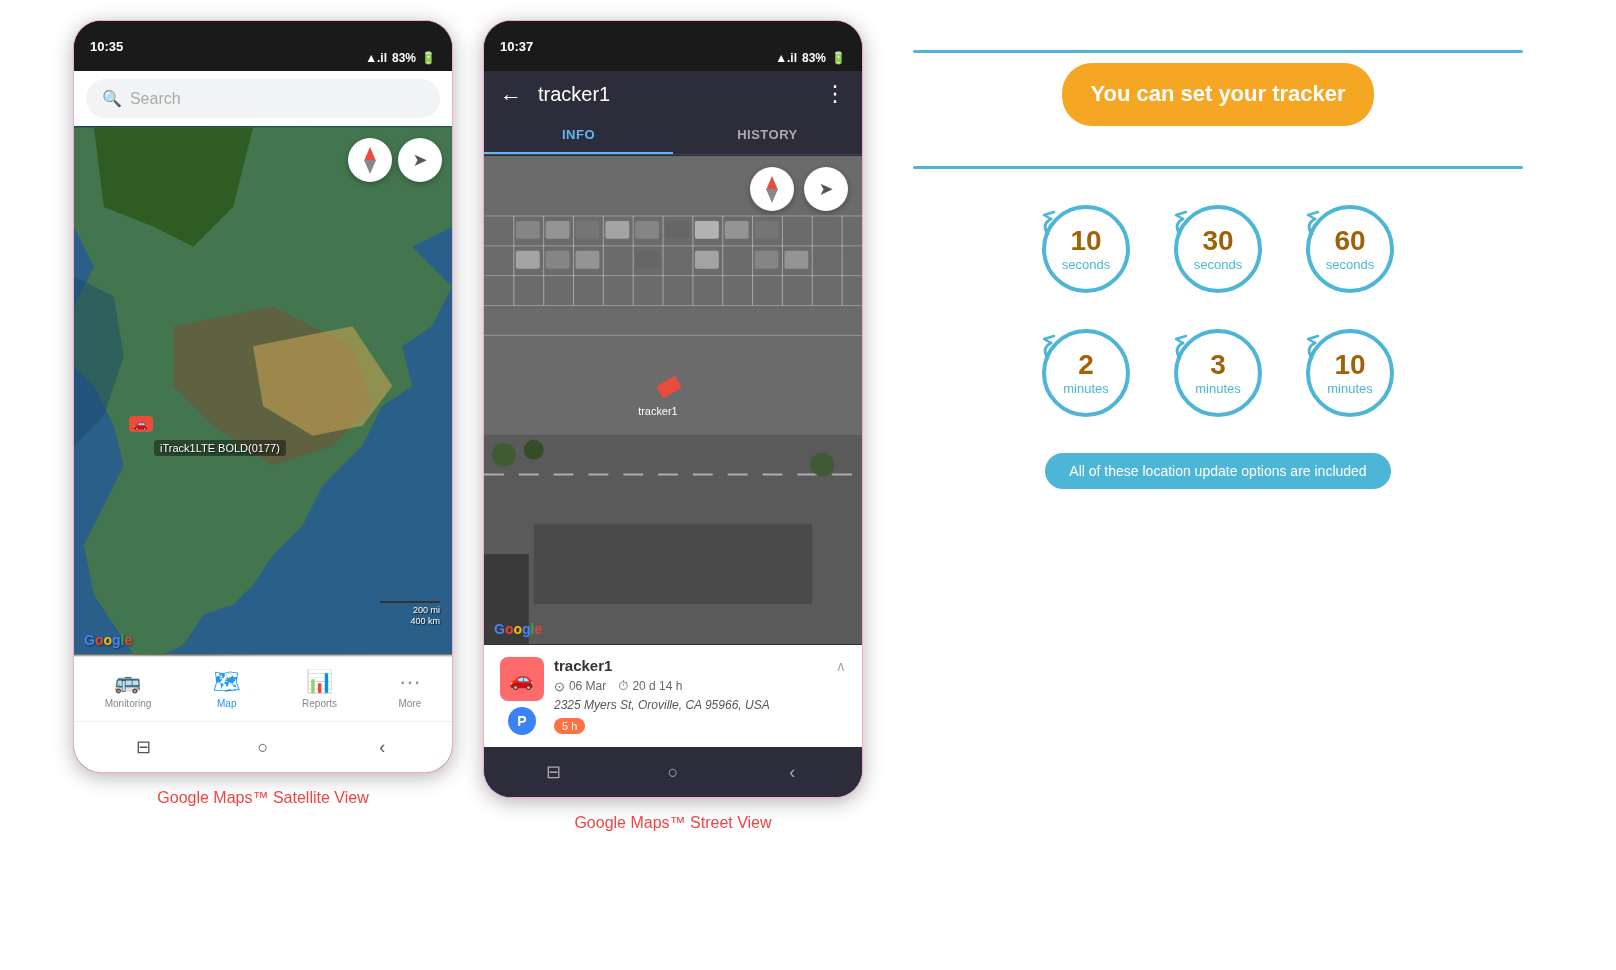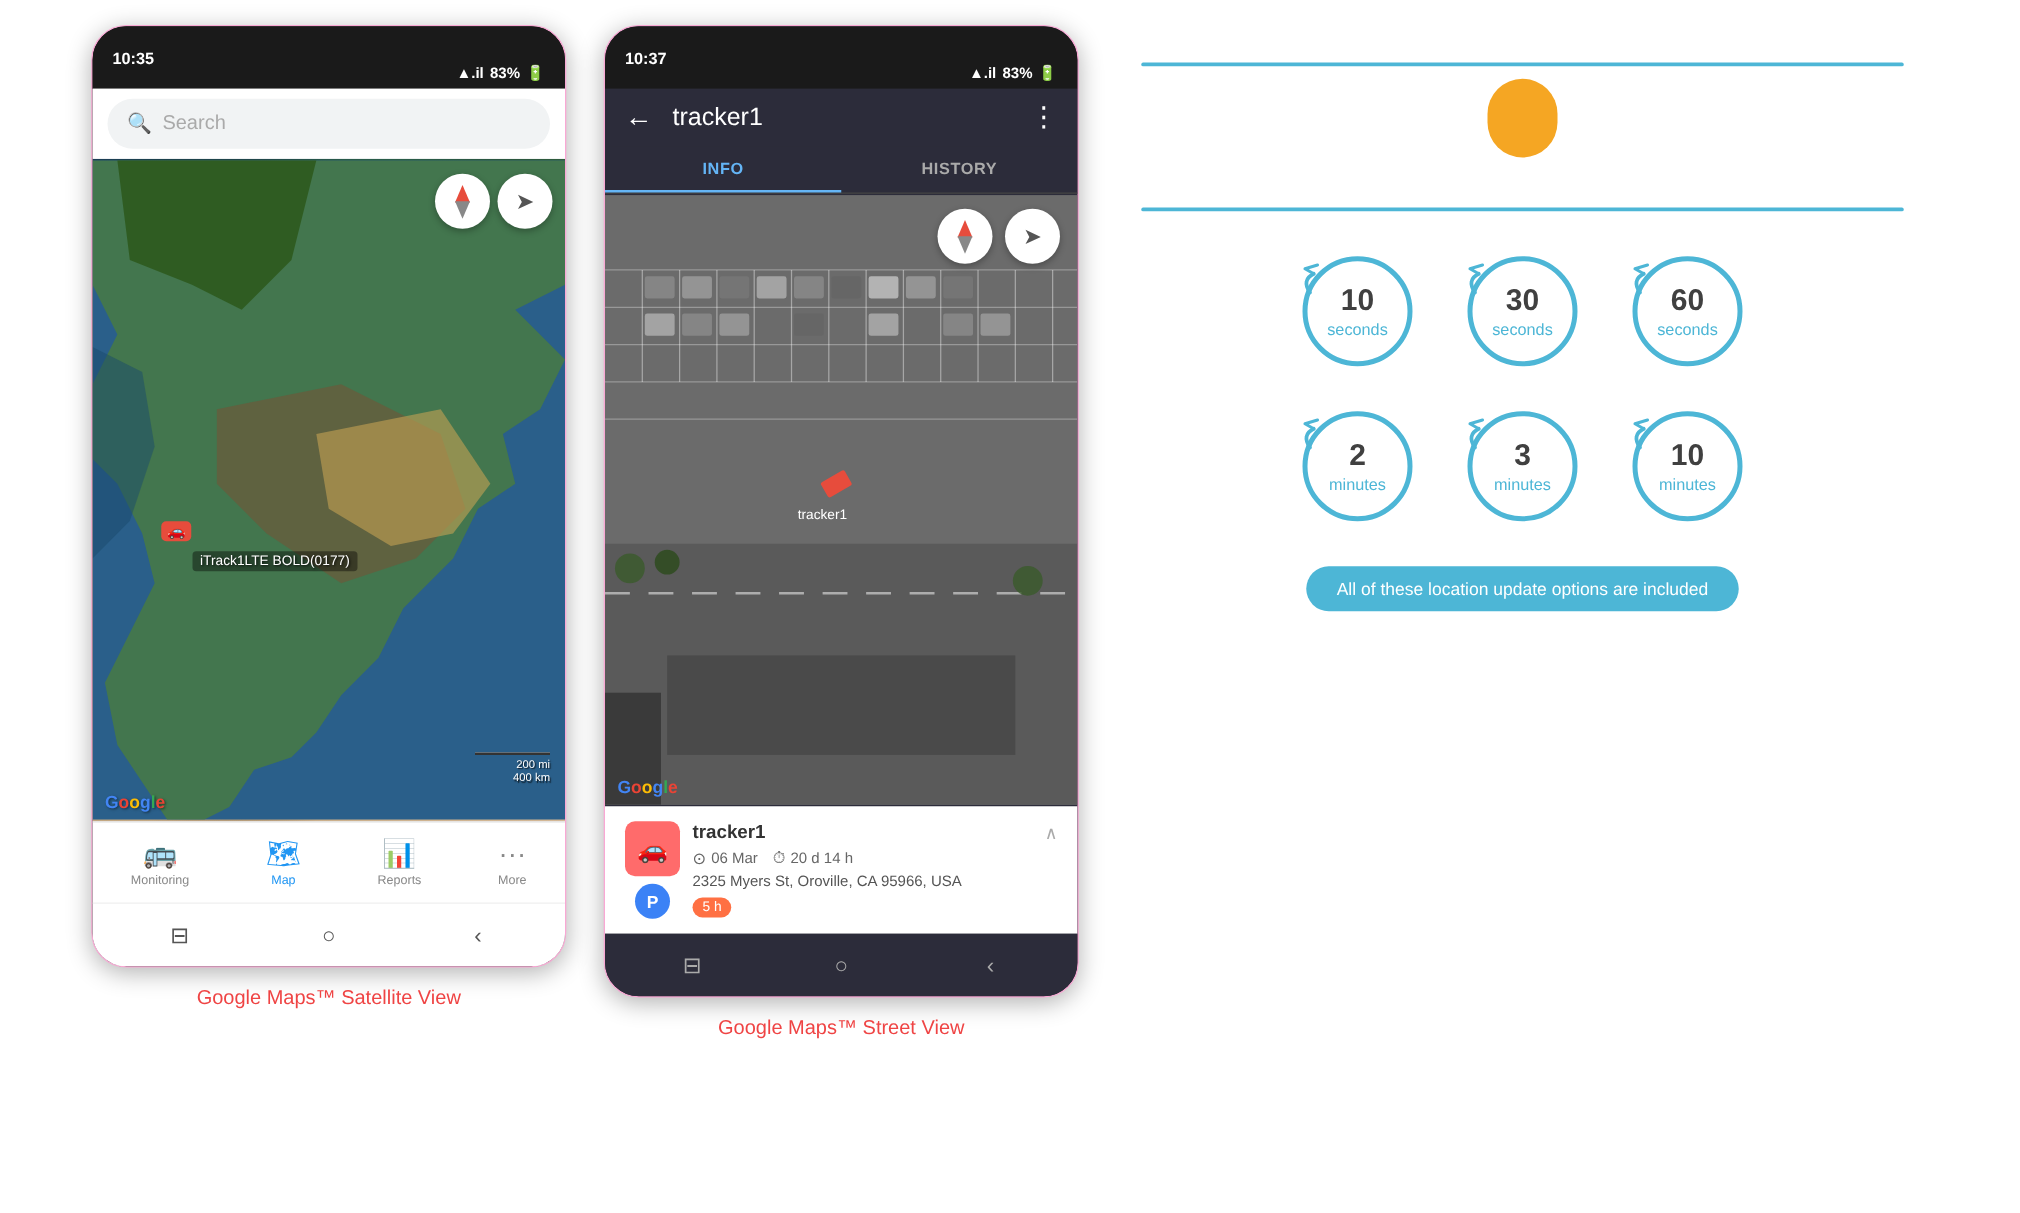"You can set your tracker" span { html: none -> <span>You can set your tracker</span> }
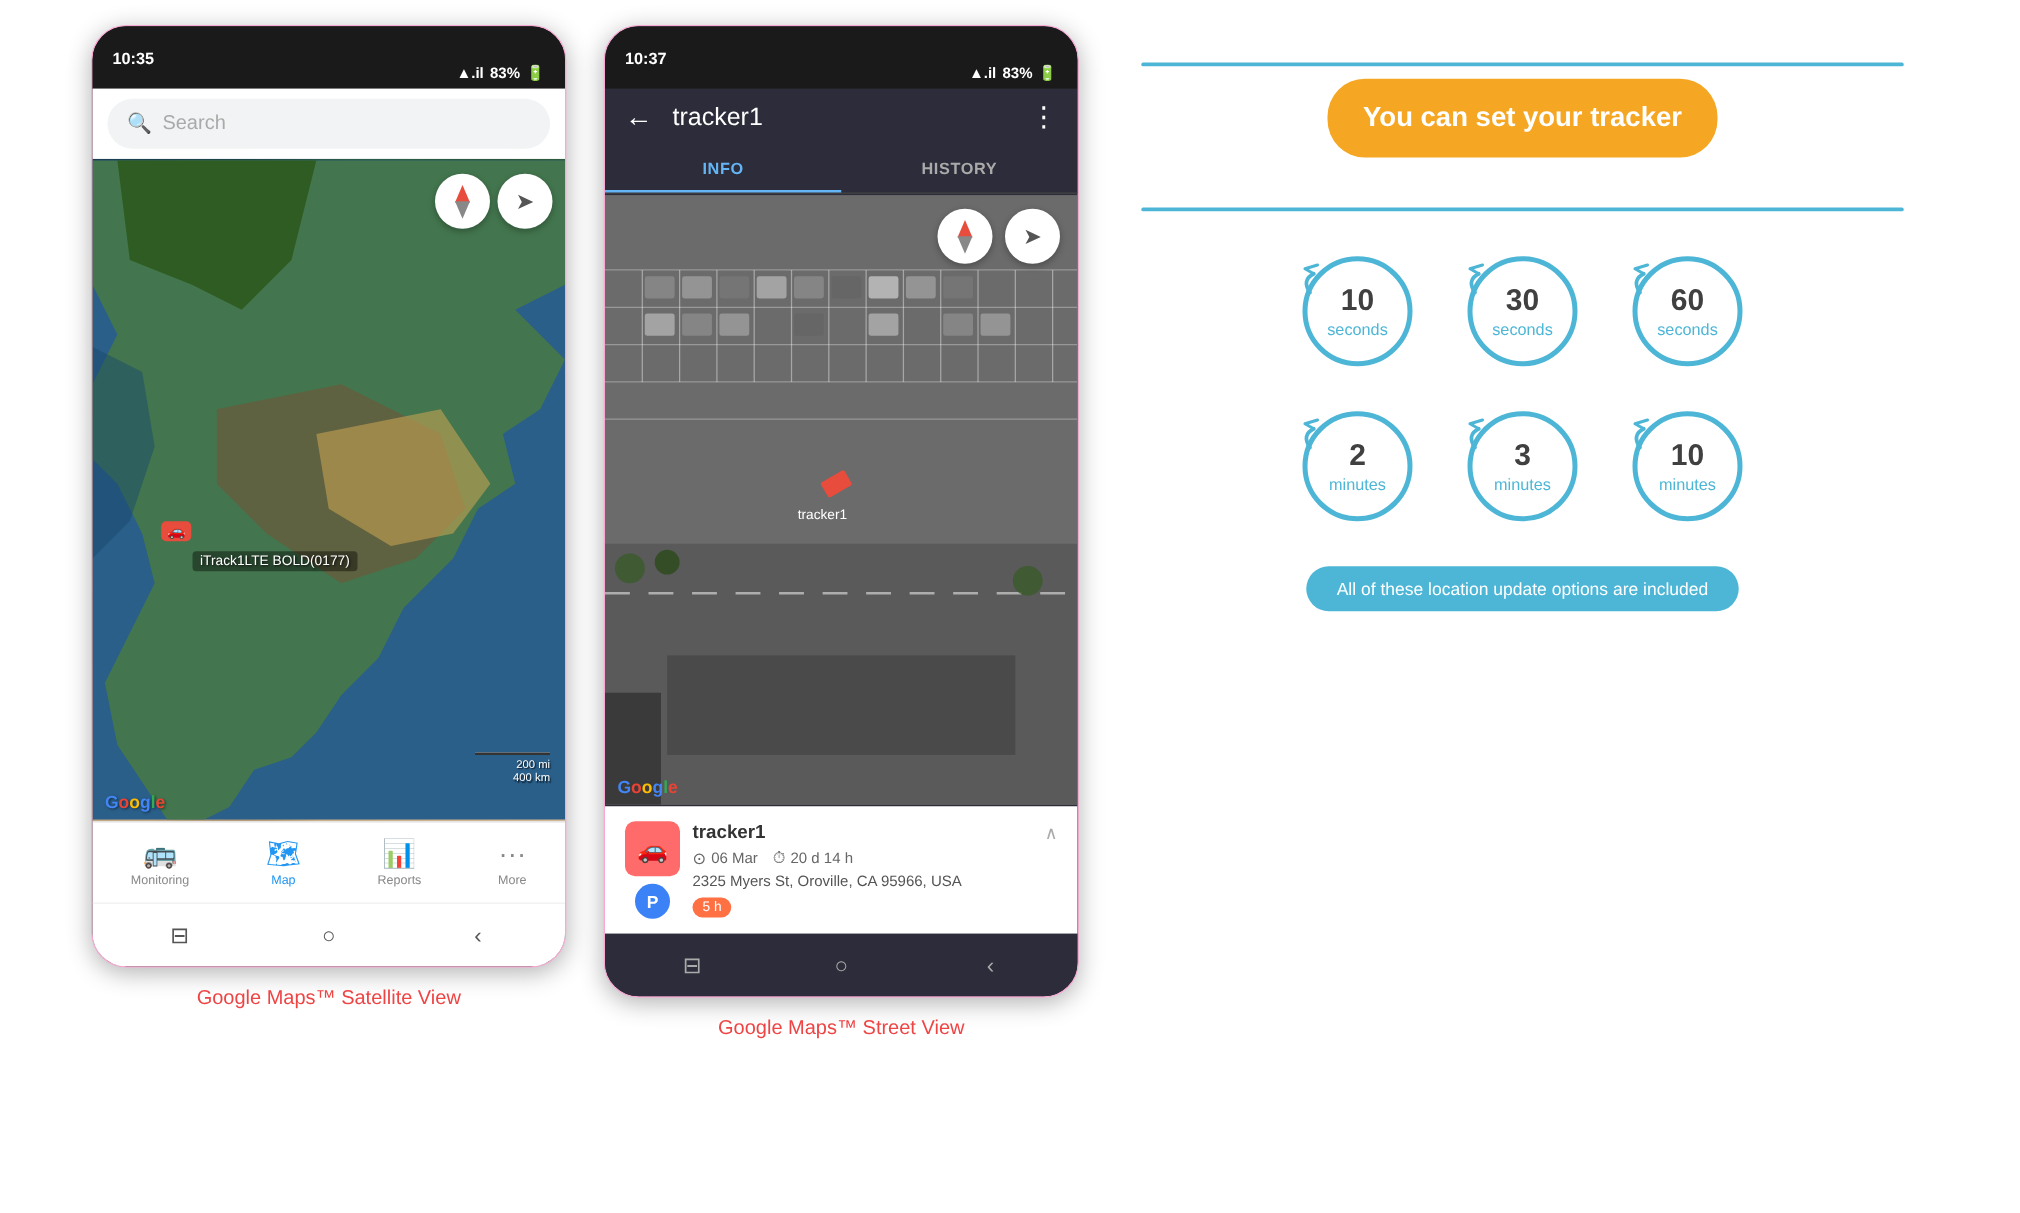"10" .circle-num { color: #404040 -> #a16207; font-size: 24px -> 28px }
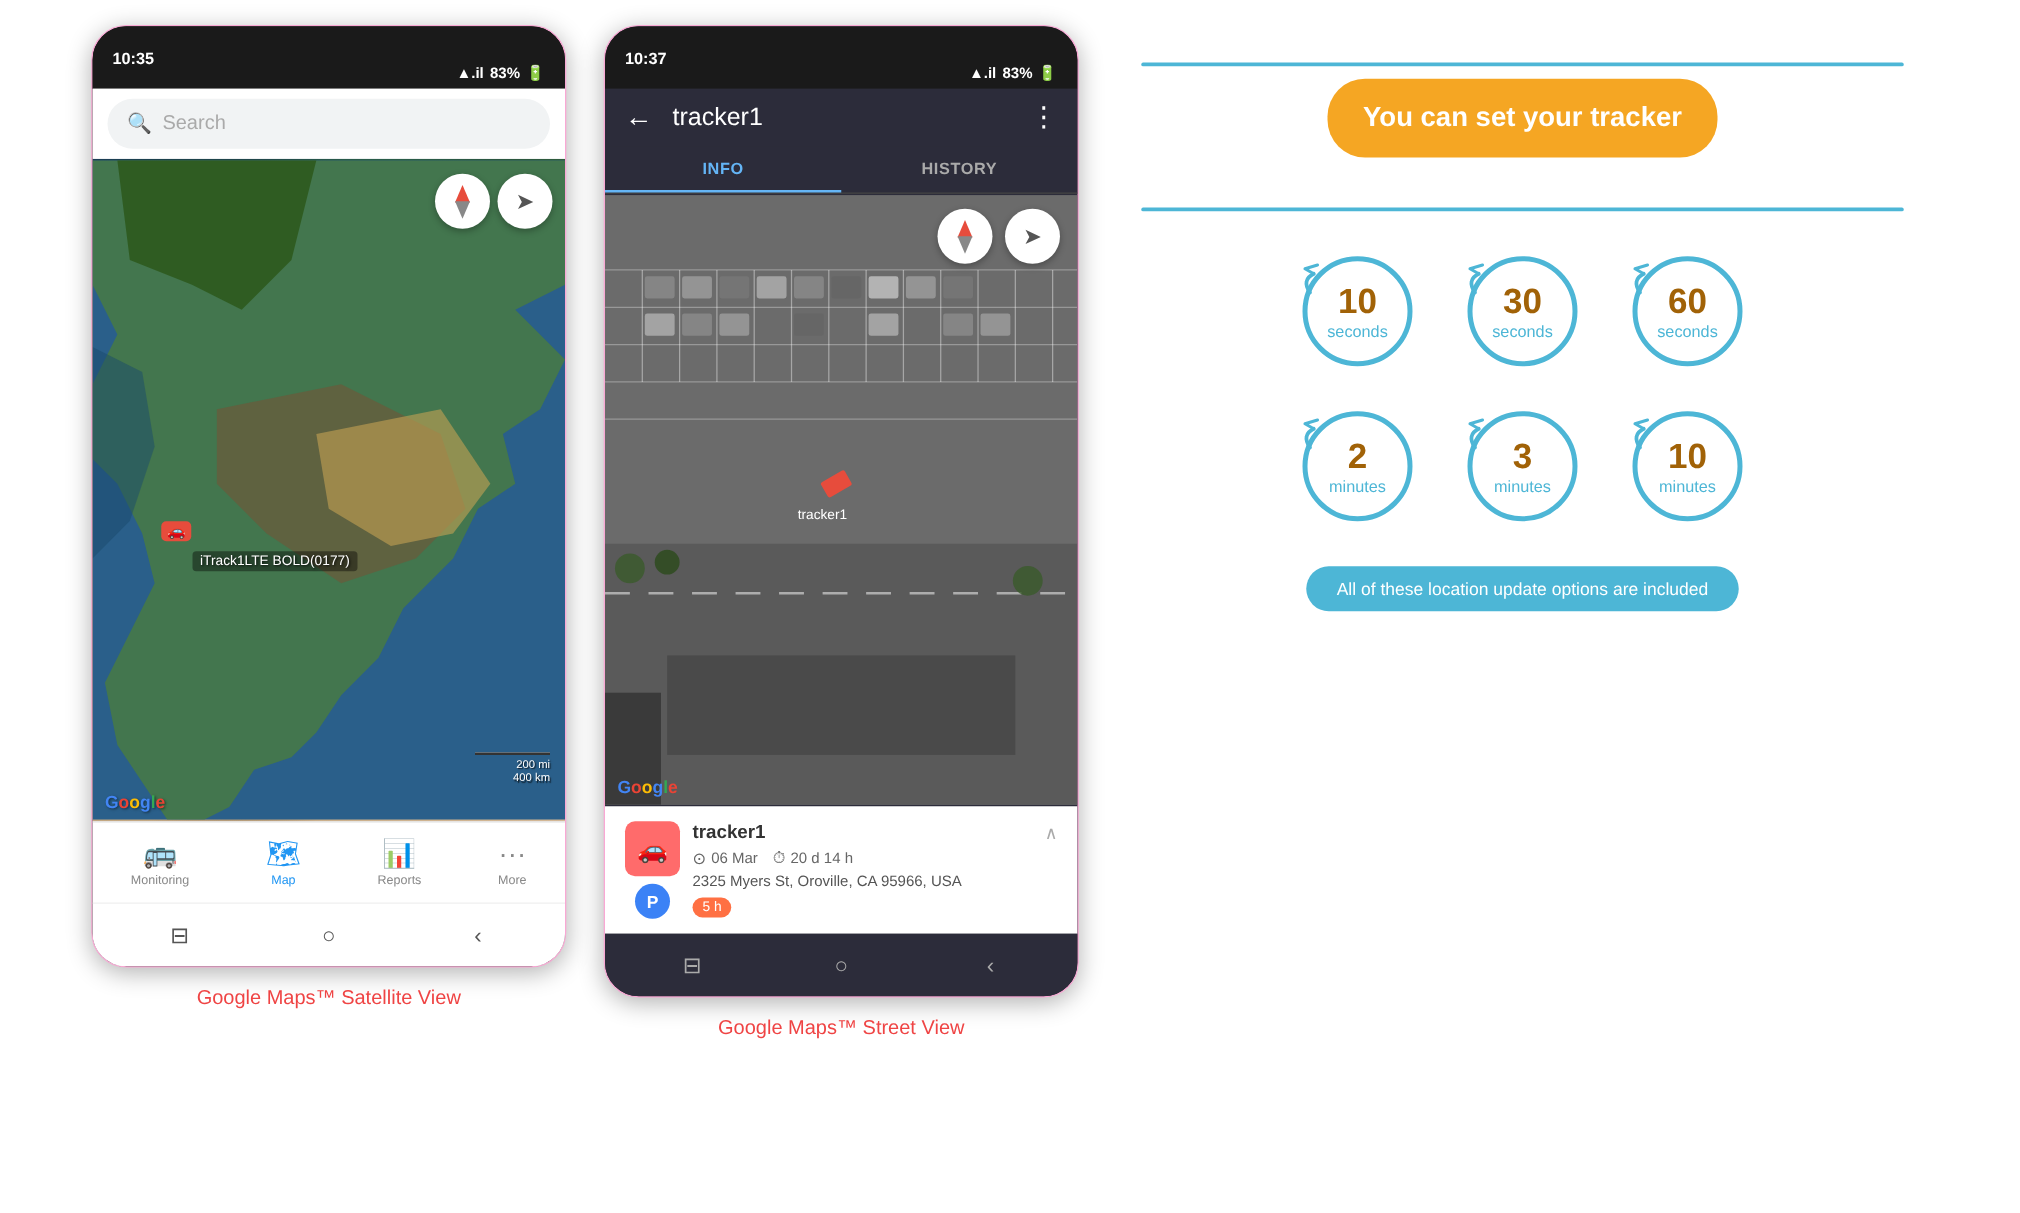"2325 Myers St, Oroville, CA" .tracker-address { font-style: none -> italic }
